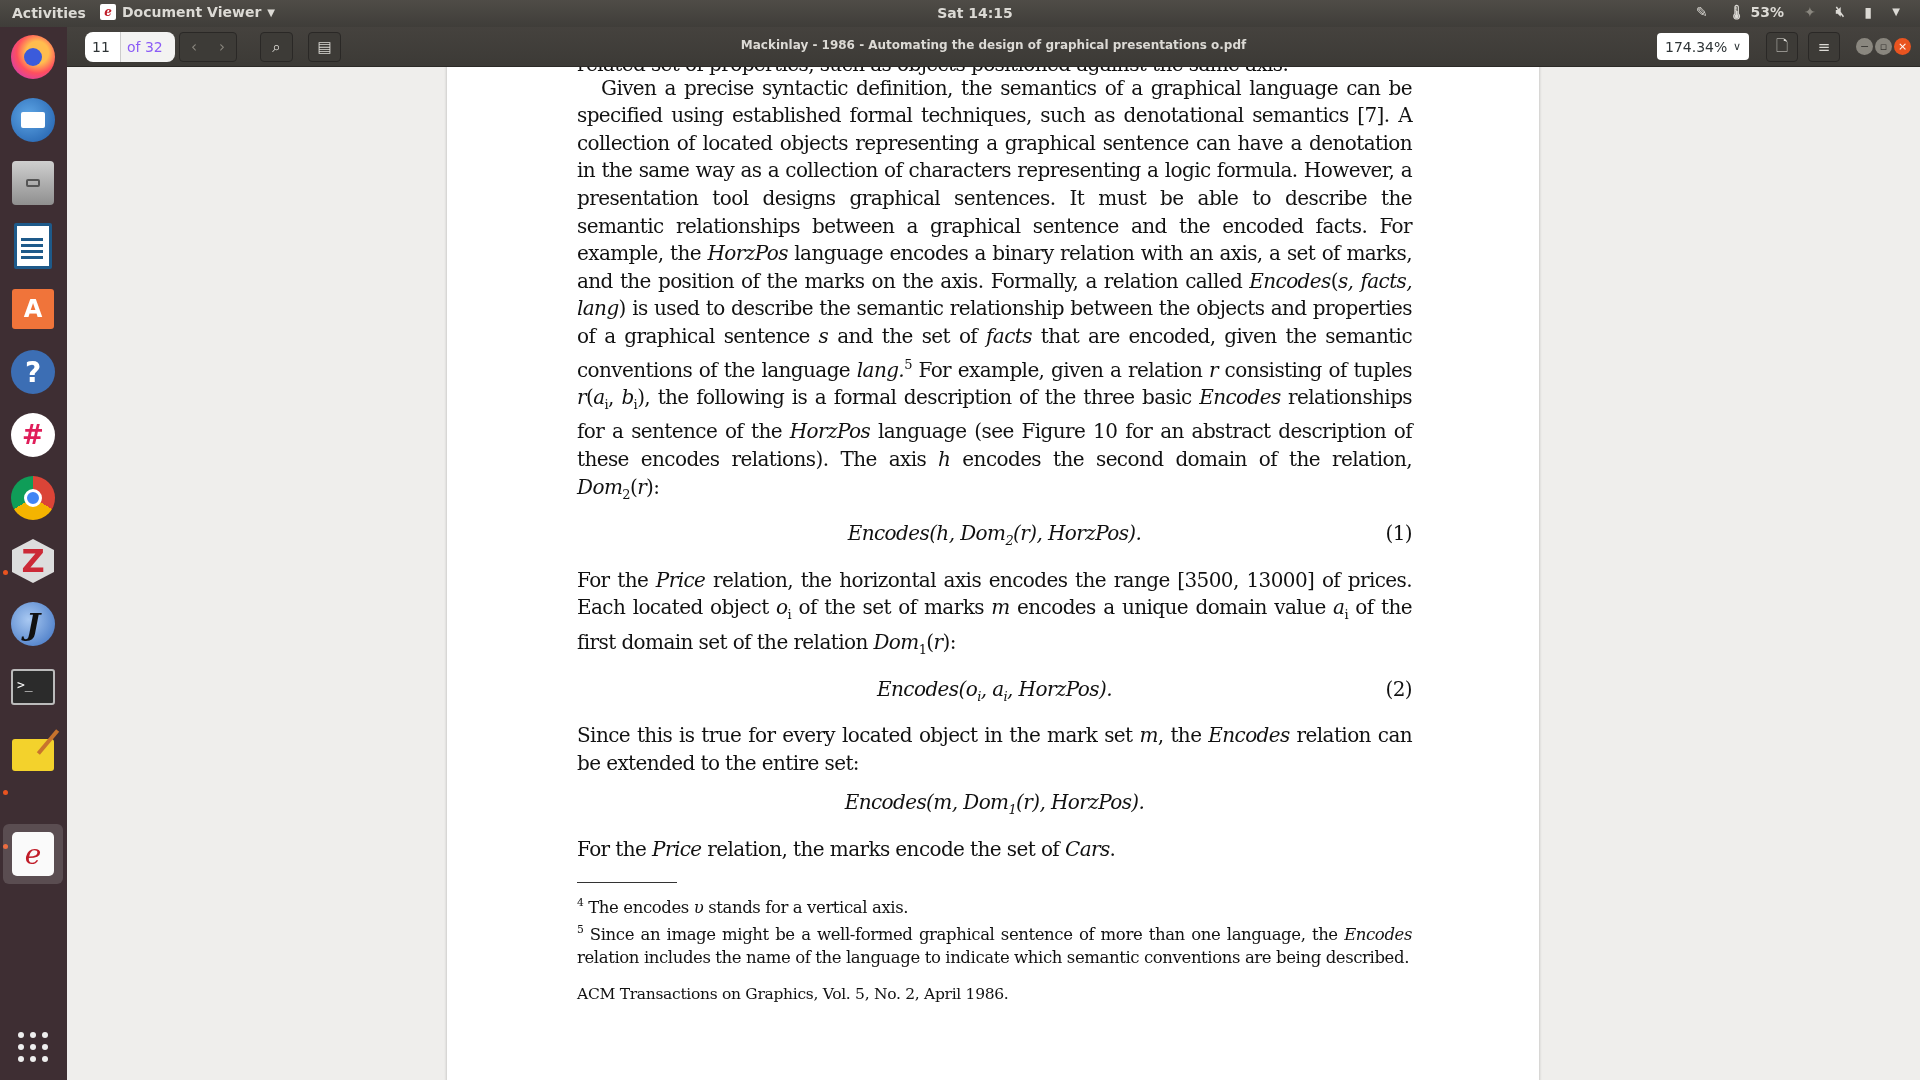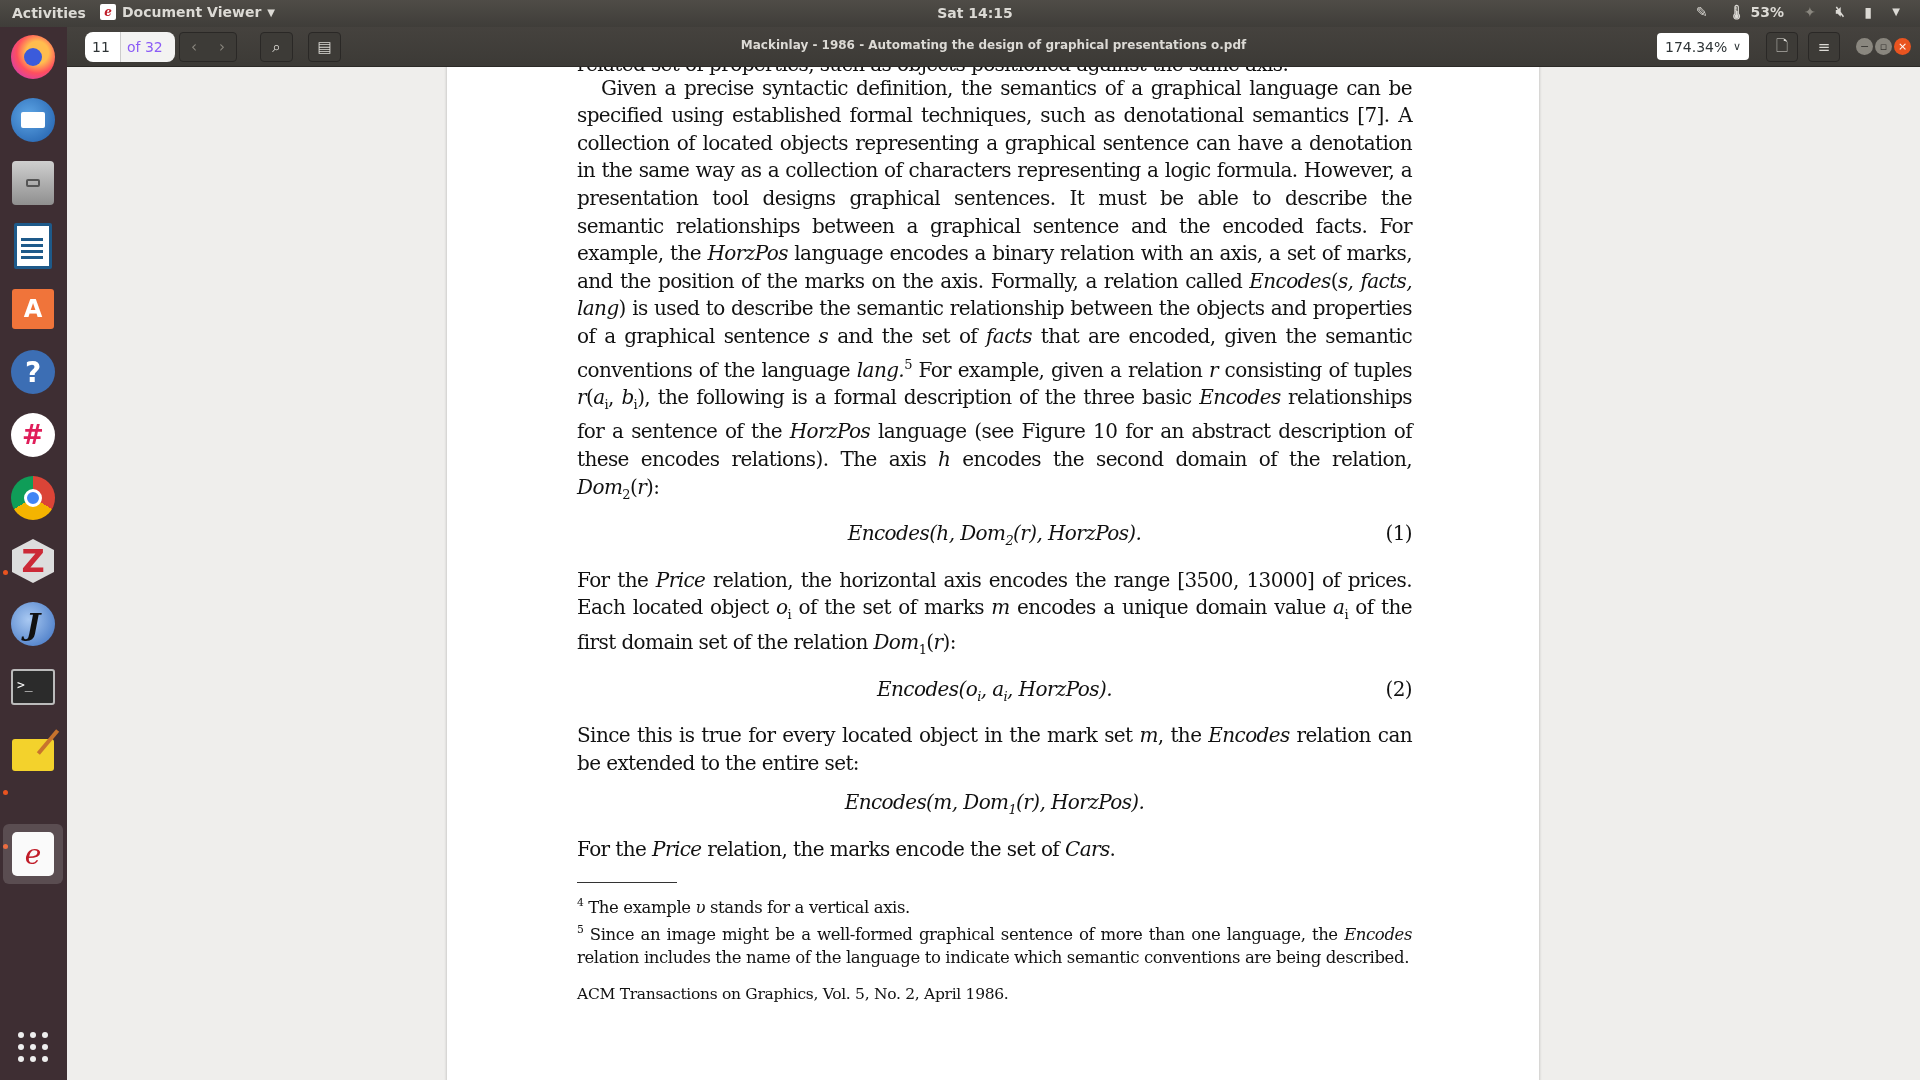"The example" span { text: example -> encodes }
